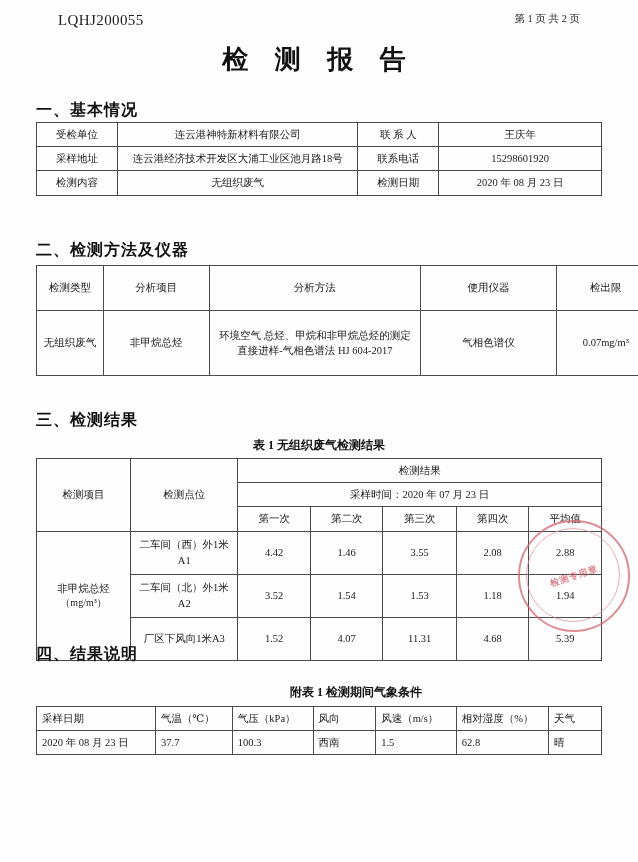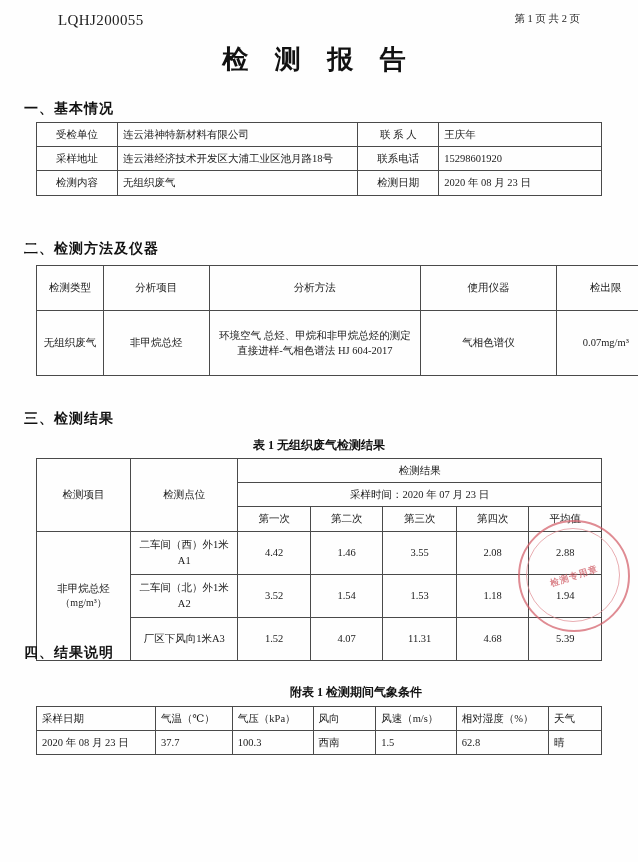"一、基本情况" .section-head { font-size: 14px -> 16px; left: 24px -> 36px }
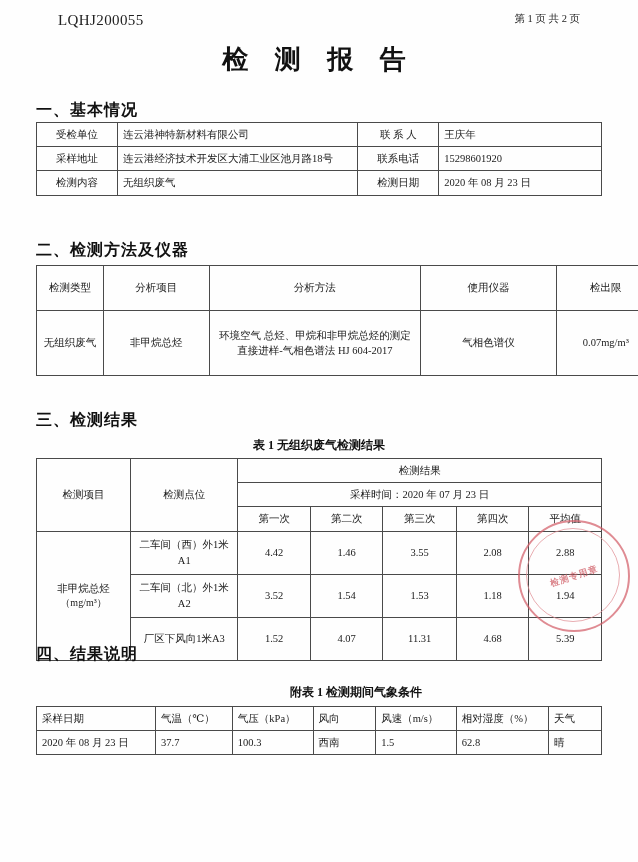"连云港神特新材料有限公司" .l { text-align: left -> center }
